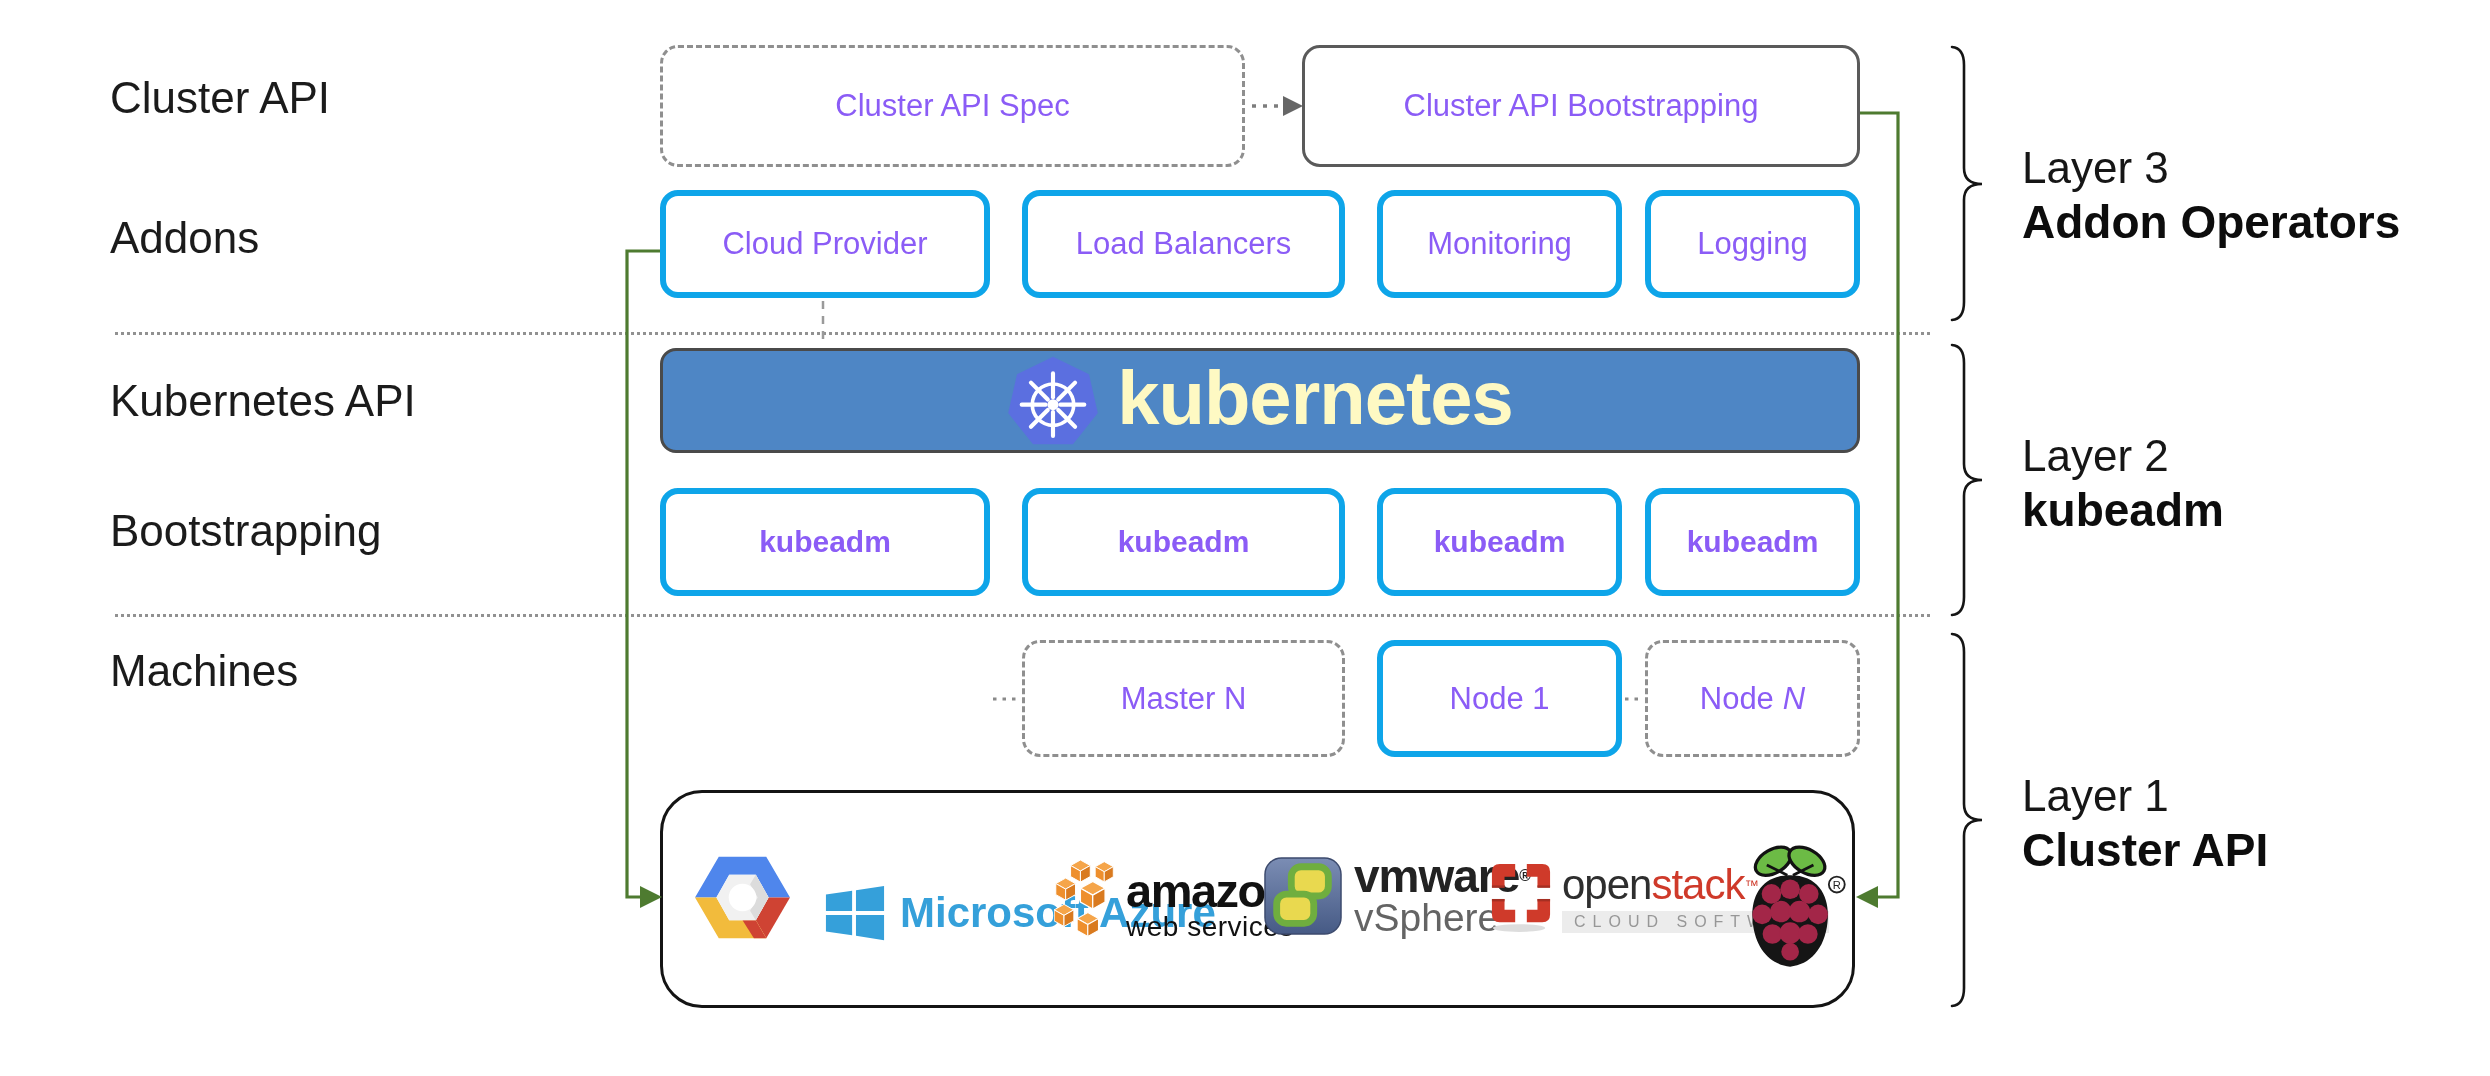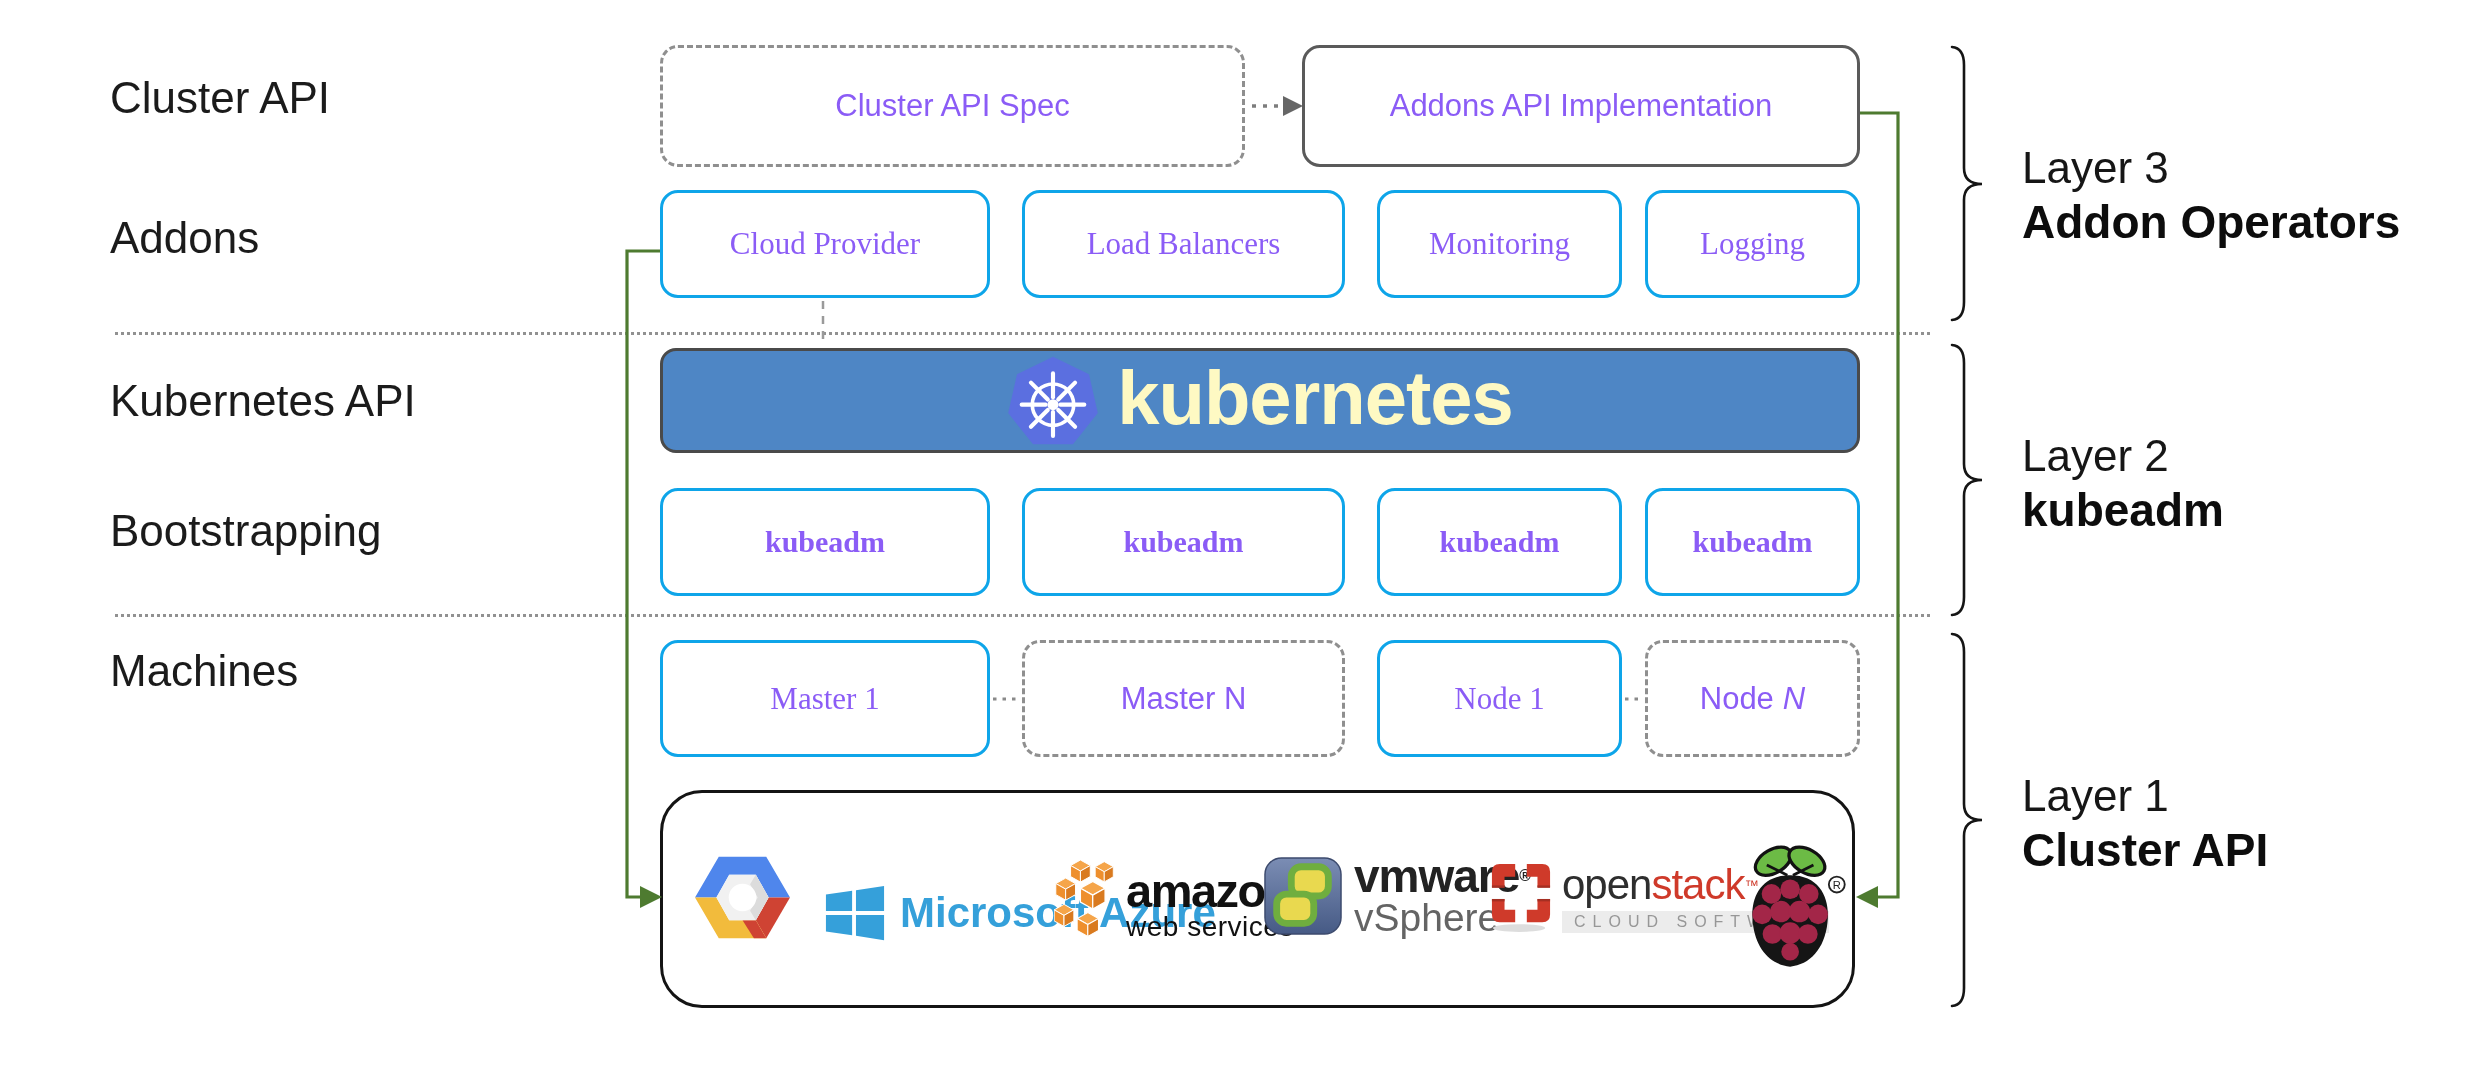"Addons API Implementation" span { text: Addons API Implementation -> Cluster API Bootstrapping }
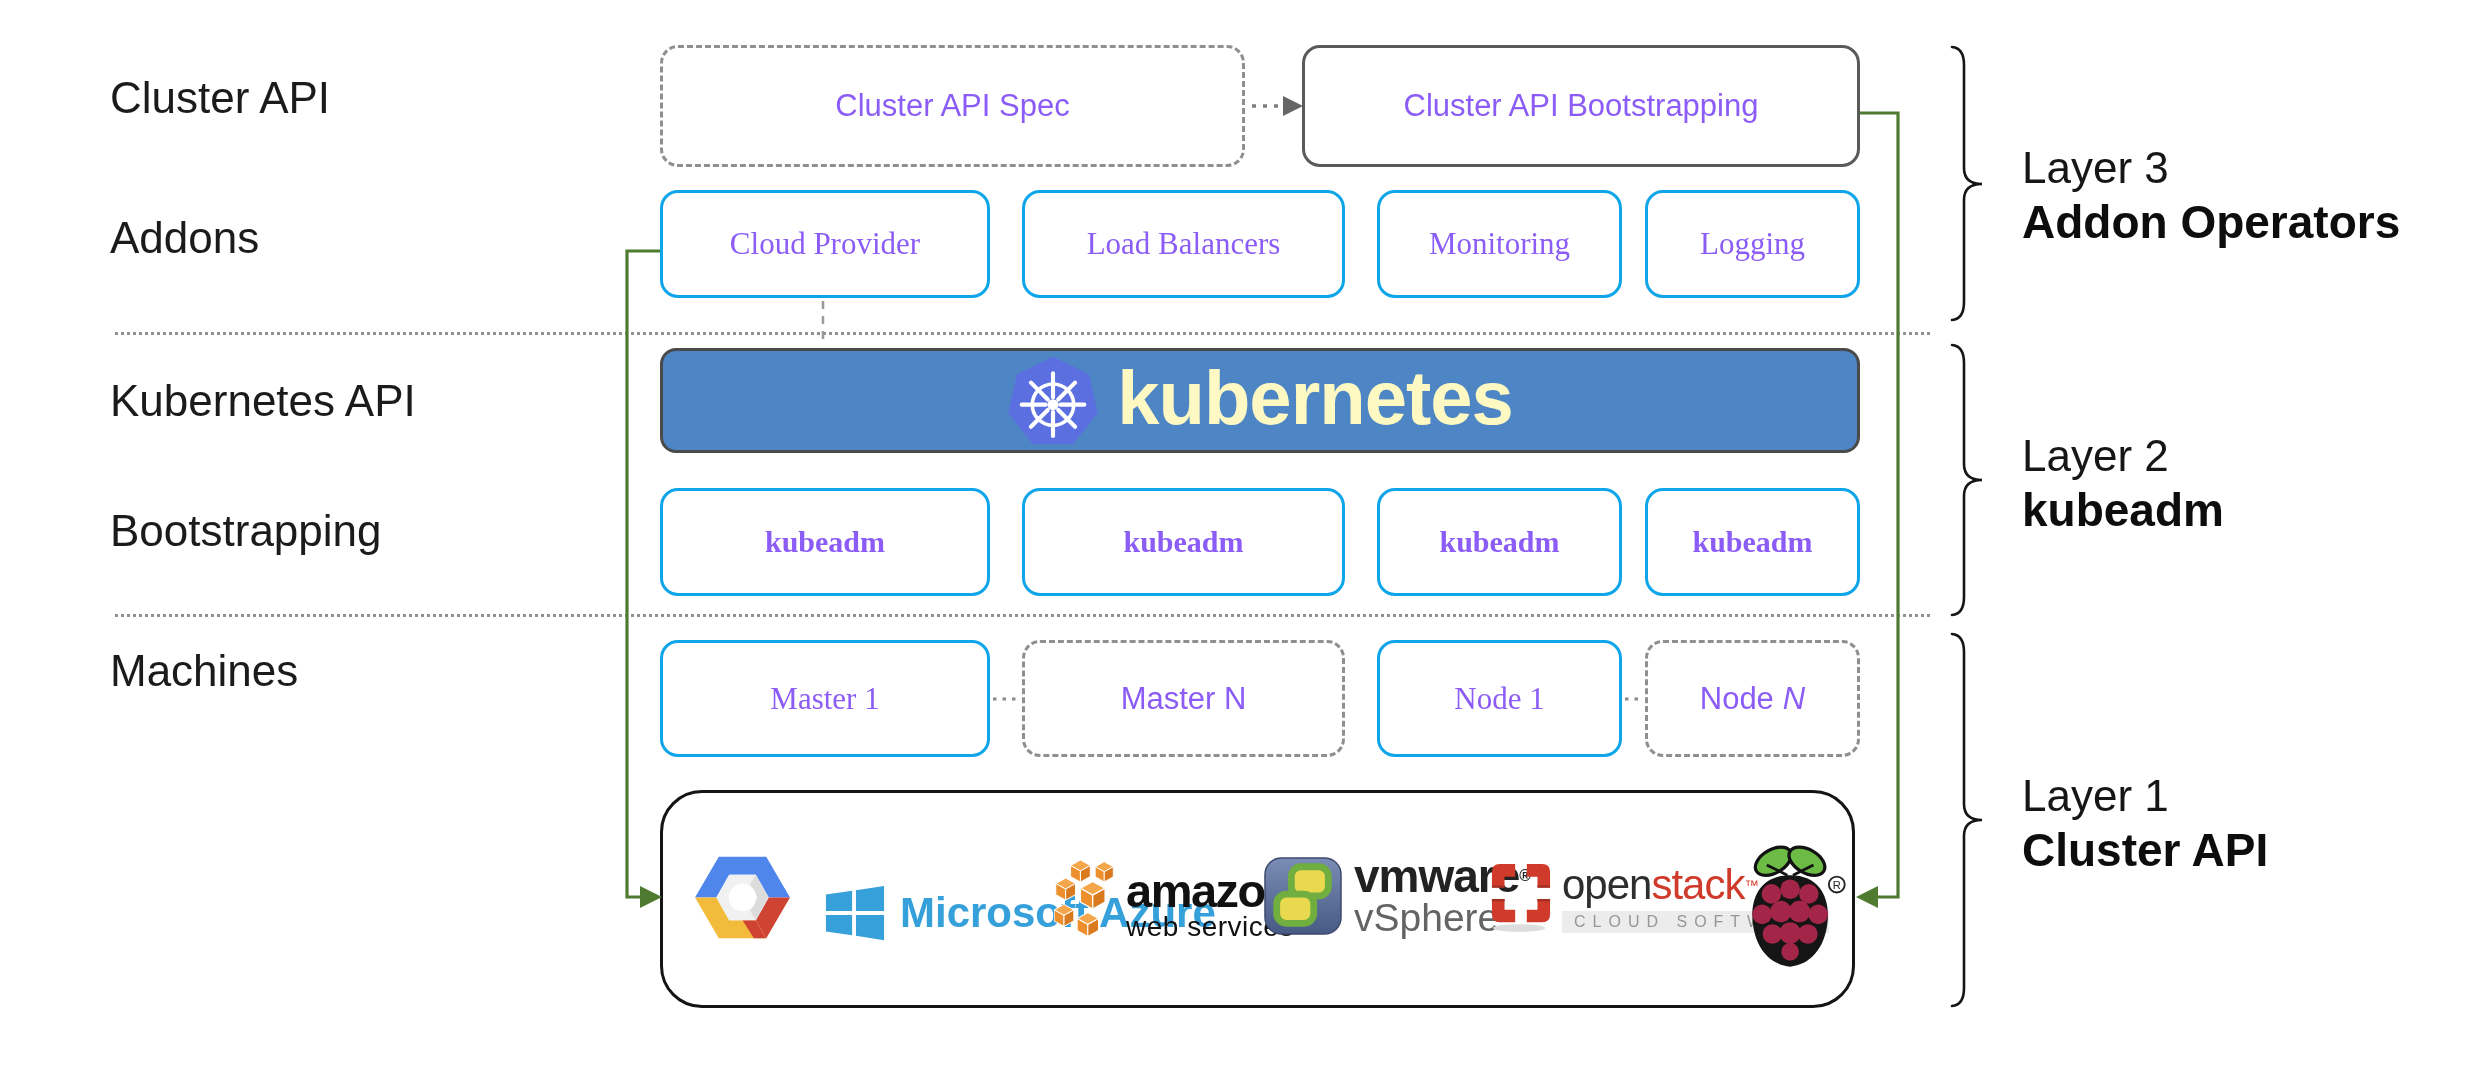"Cloud Provider" .solid { border: 3px solid #0ea5e9 -> 6px solid #0ea5e9; font-family: Liberation Serif, serif -> none }
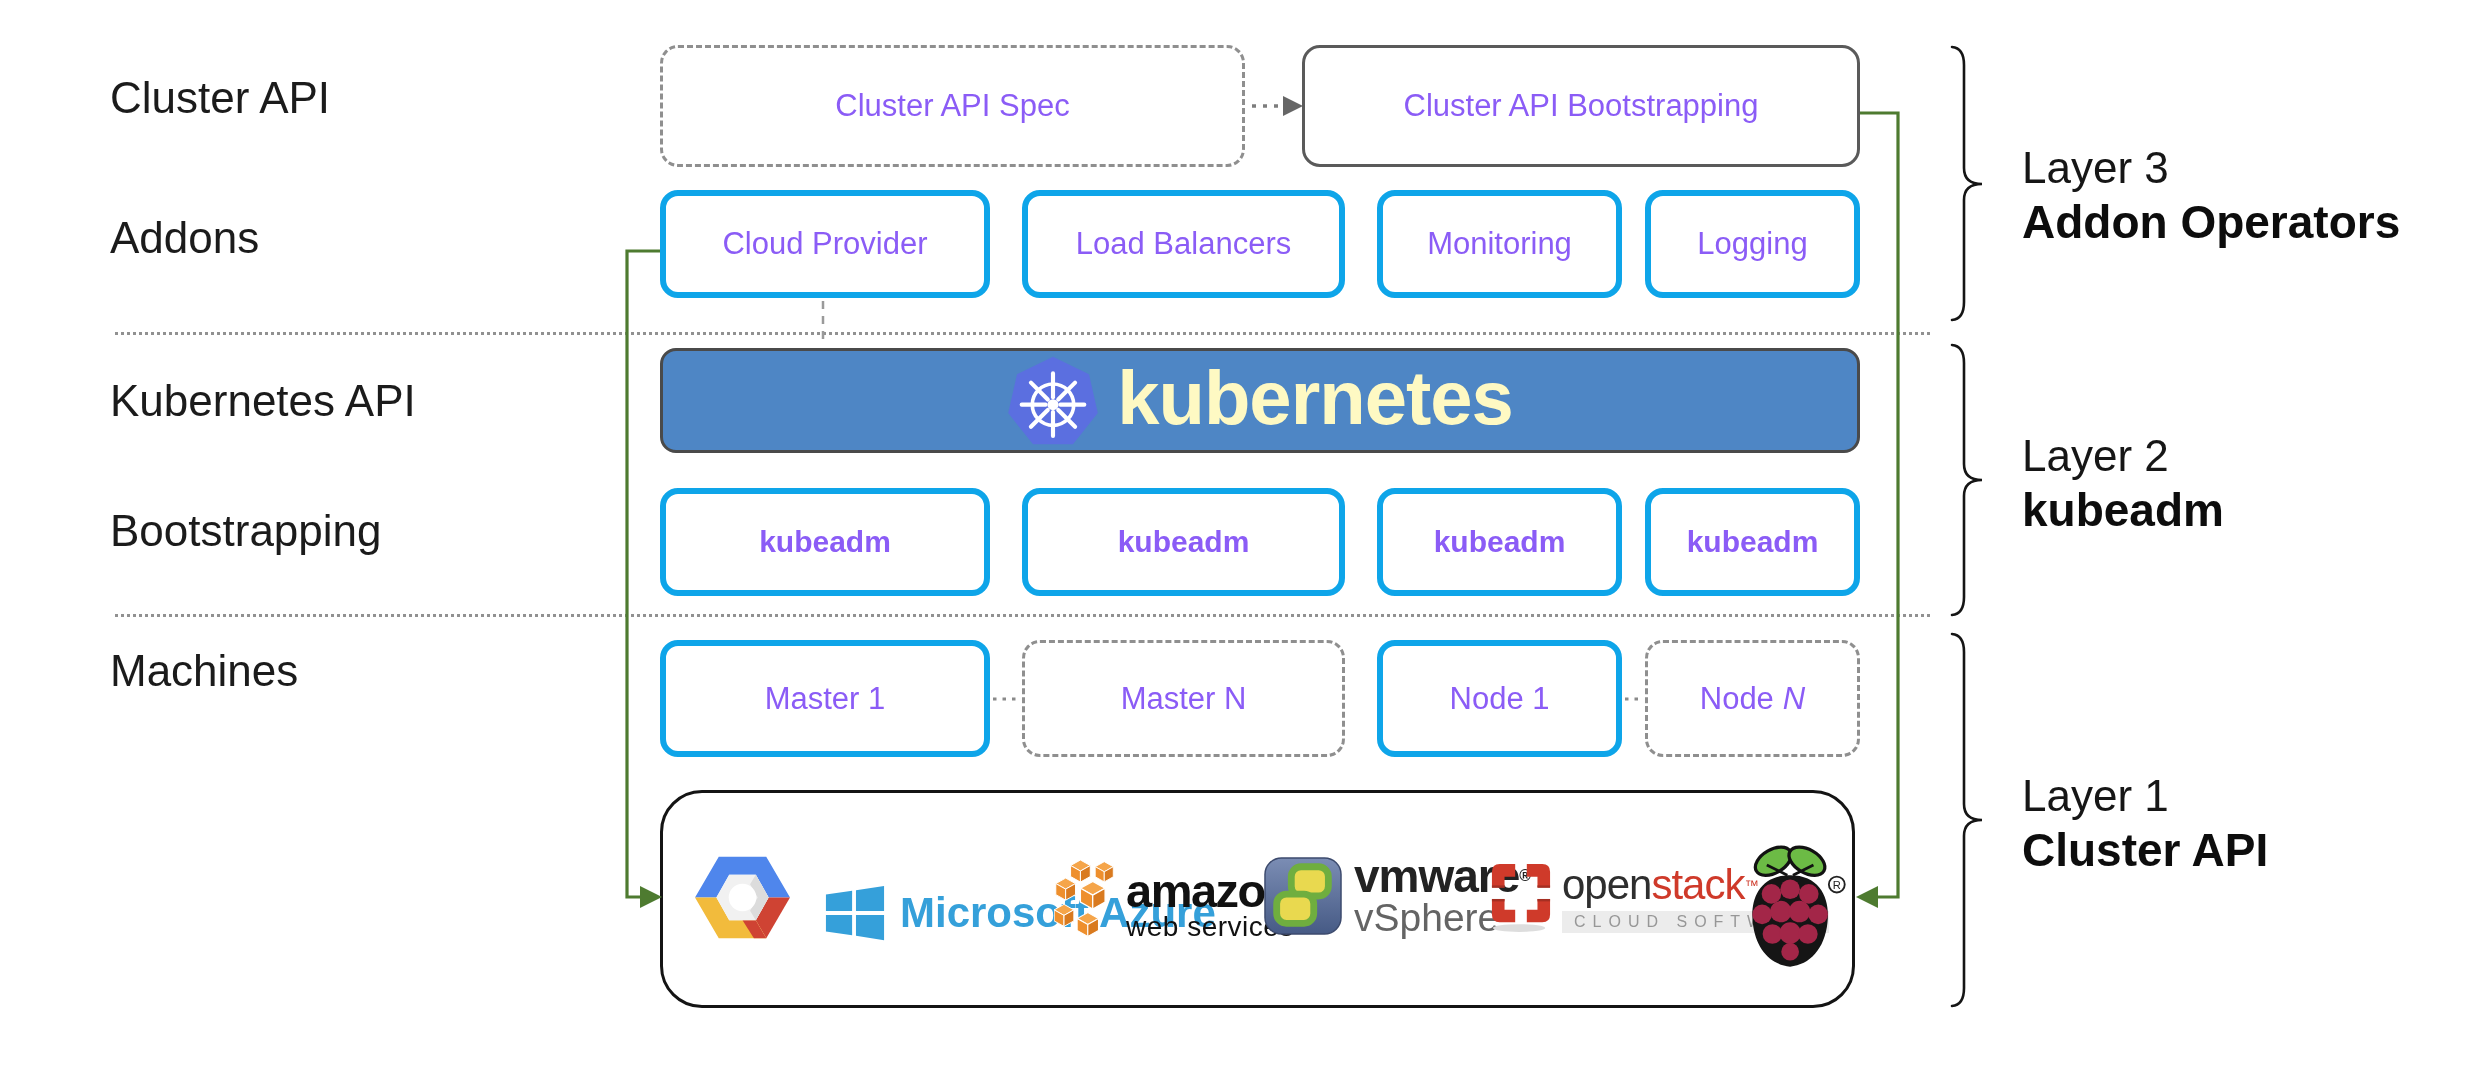"Master 1" div.dbox { html: <div> <span>Master 1</span> </div> -> none }
